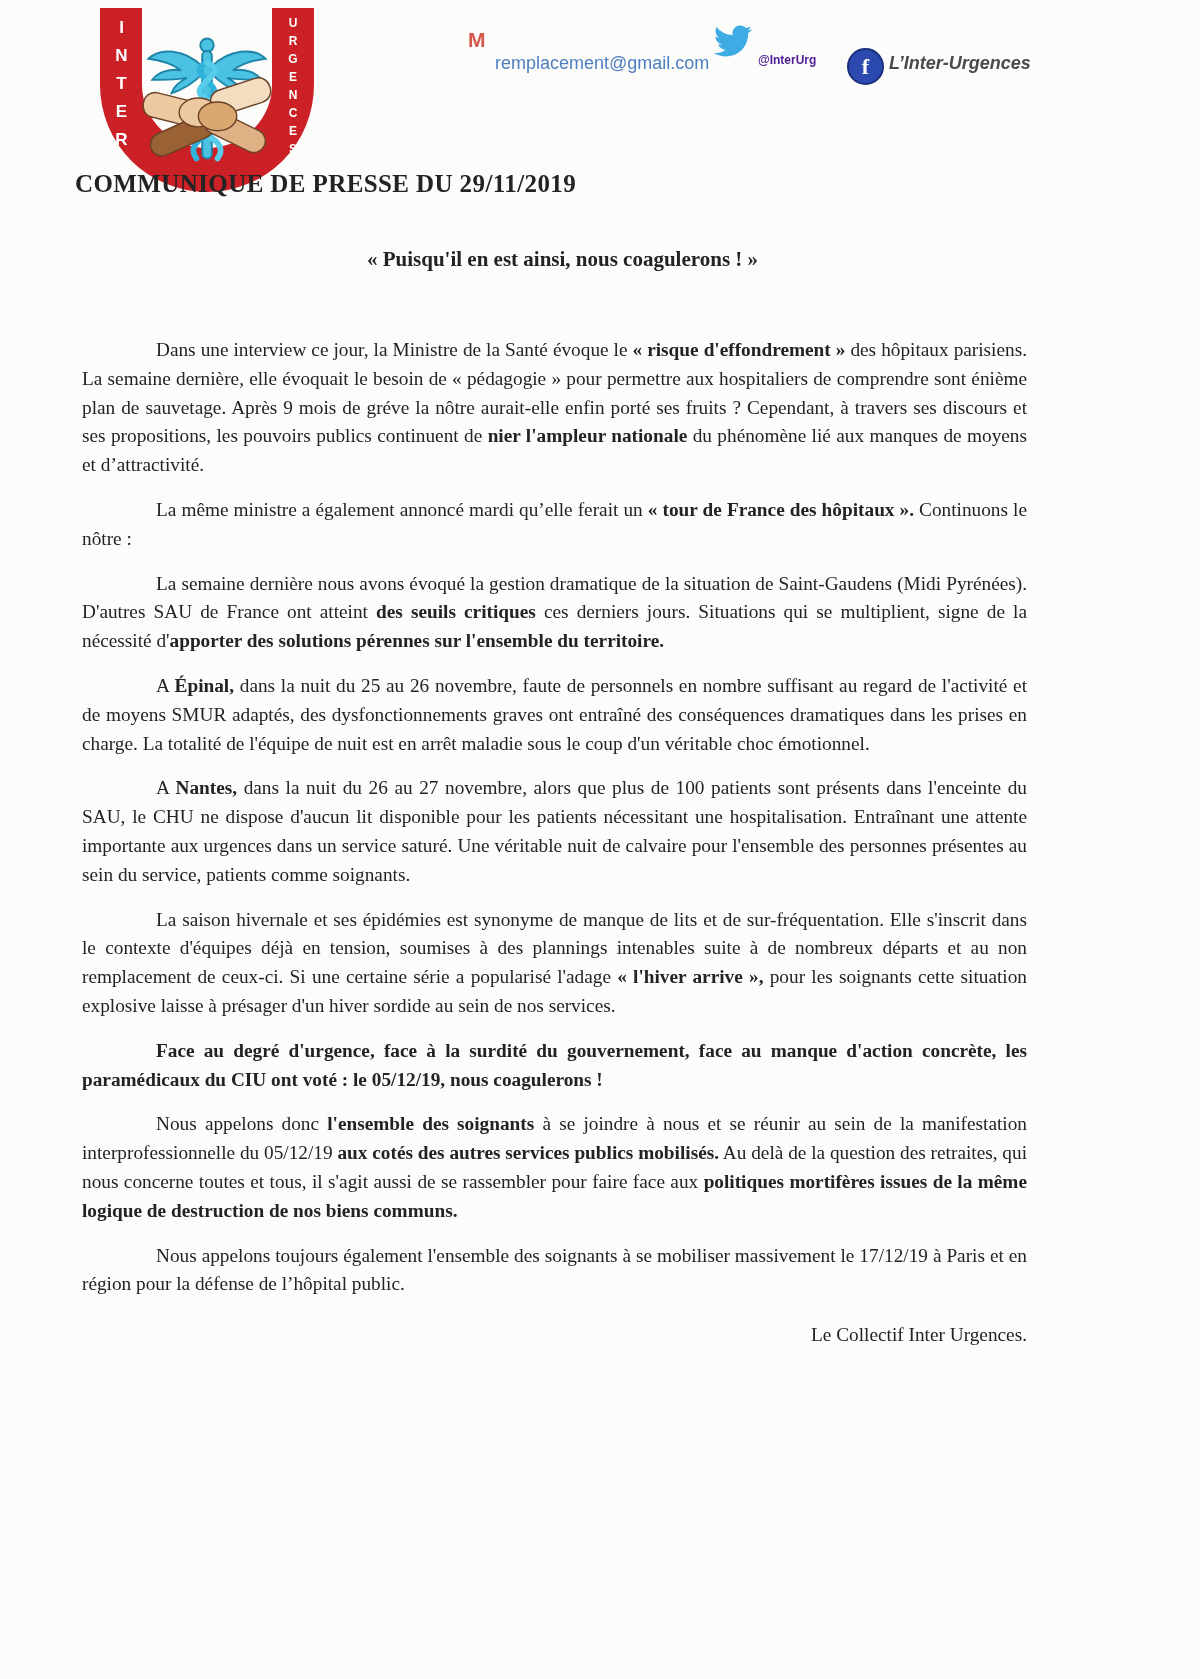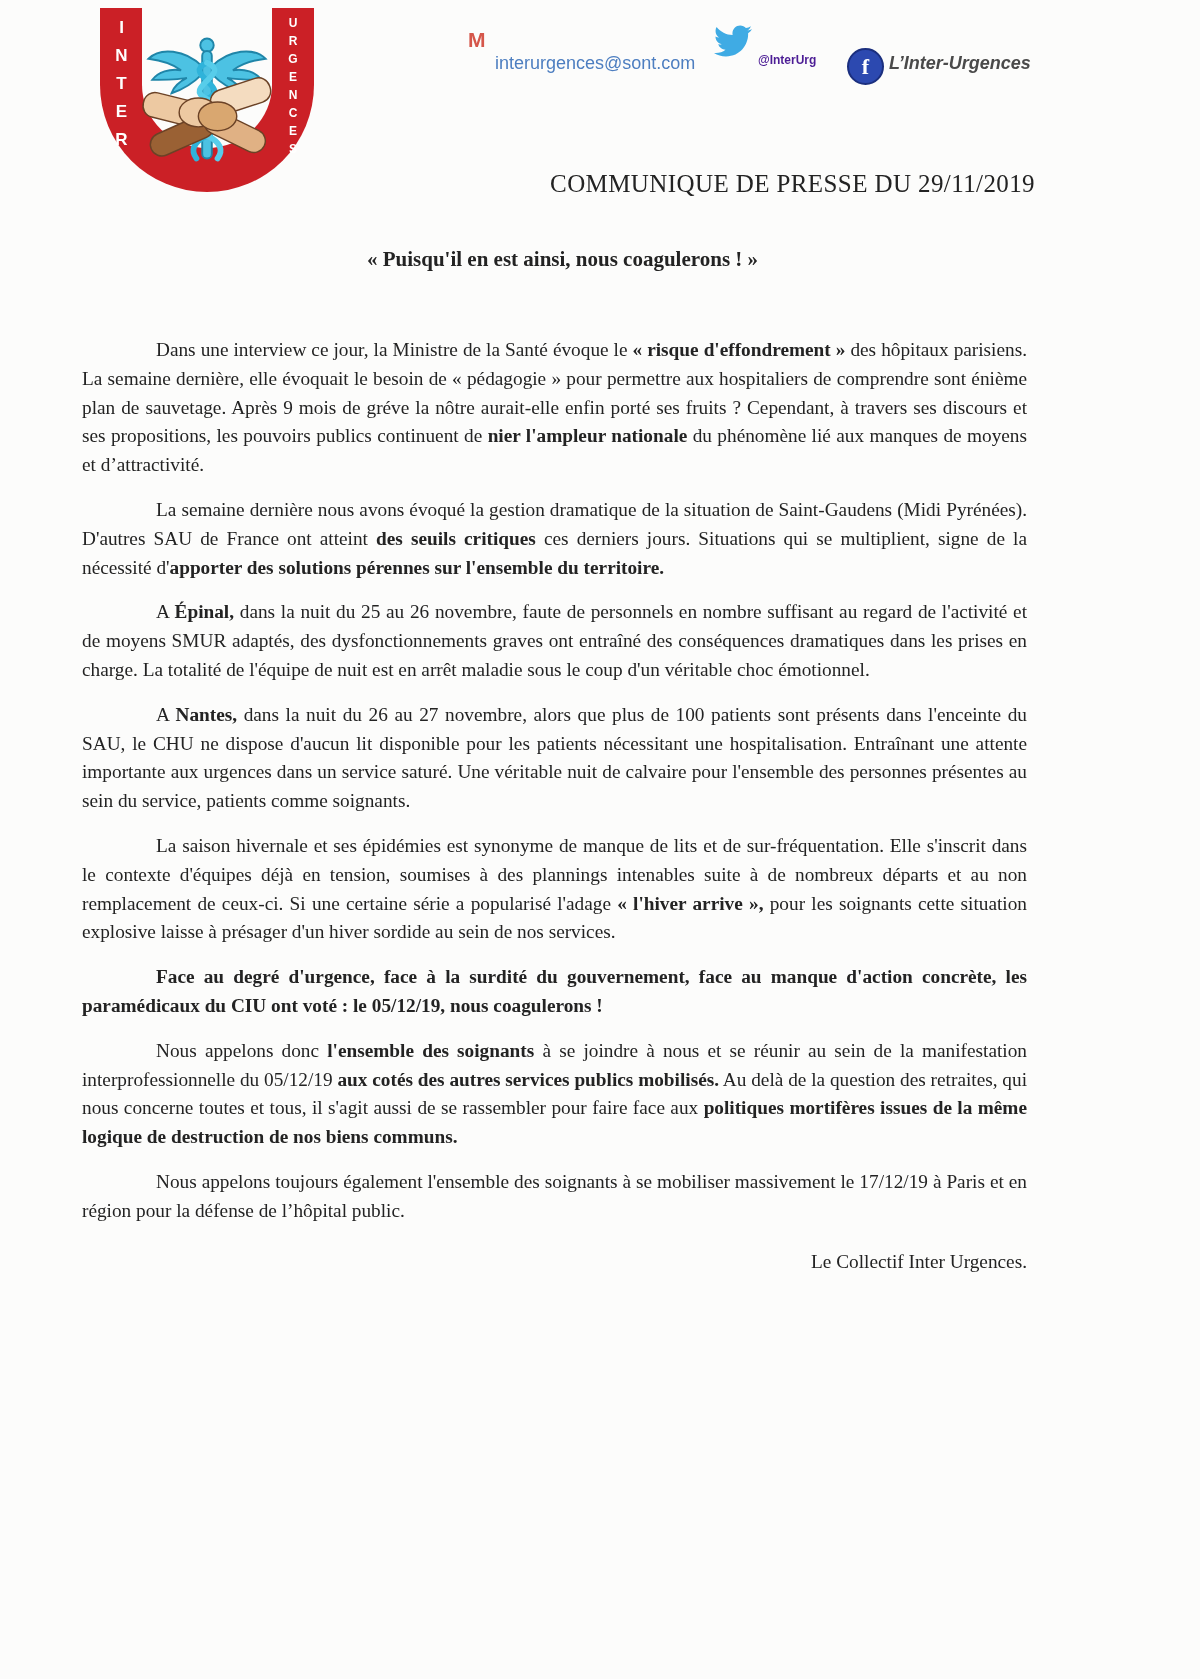"interurgences@sont.com" a.email { text: interurgences@sont.com -> remplacement@gmail.com }
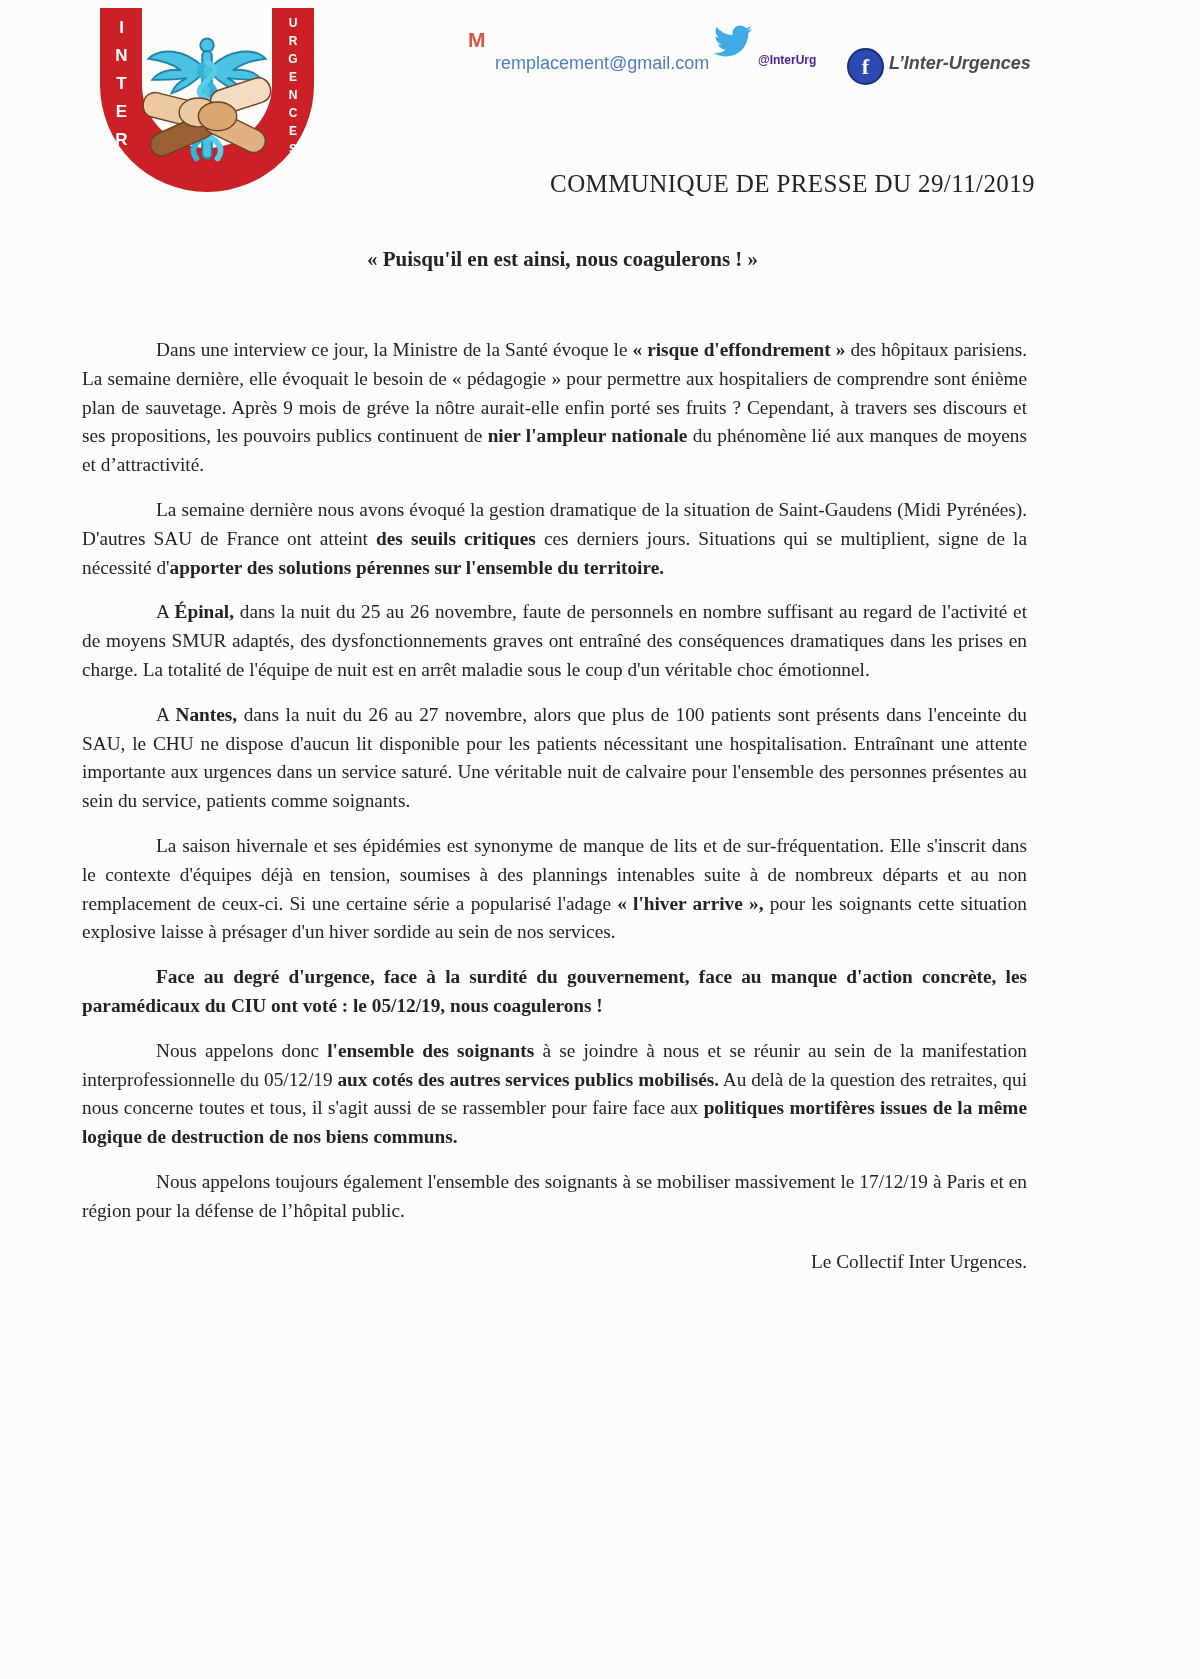"COMMUNIQUE DE PRESSE DU 29/11/2019" .doc-title { font-weight: normal -> bold; left: 90px -> 75px; text-align: right -> left }
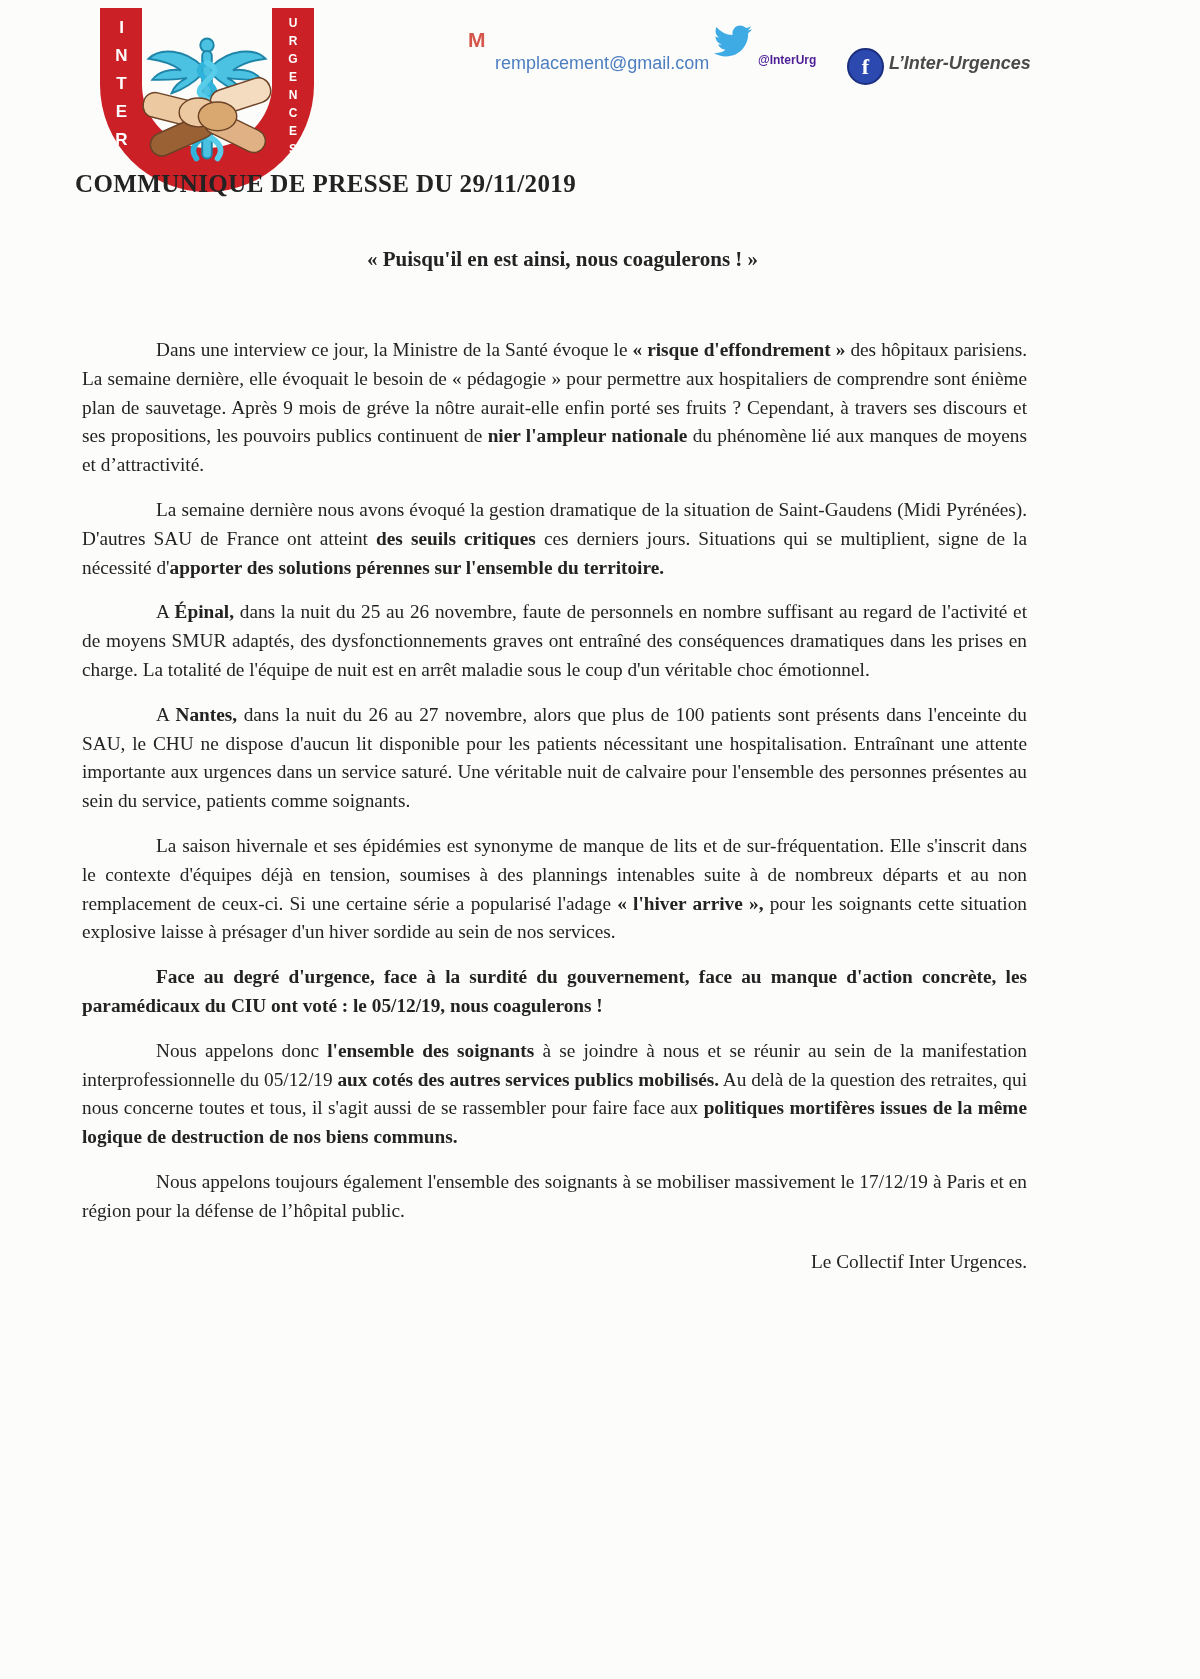"La même ministre a également" p { html: none -> <p><span>La même ministre a également annoncé mardi qu’elle ferait un </span><span>« tour de France des hôpitaux ».</span><span> Continuons le nôtre :</span></p> }
